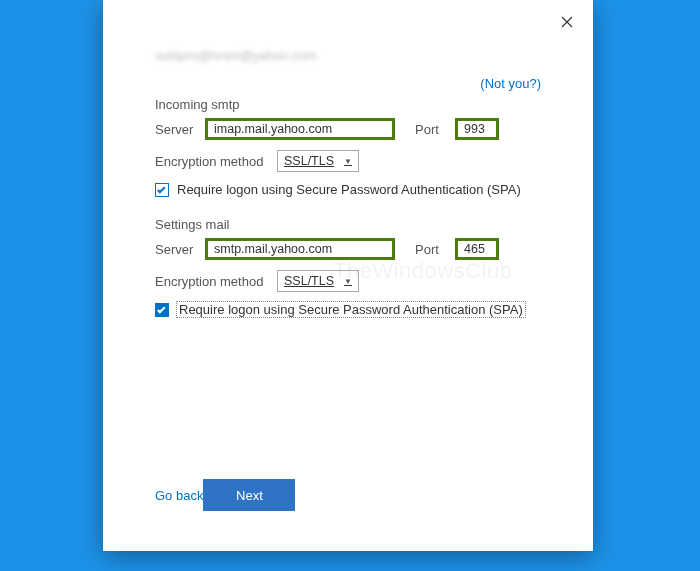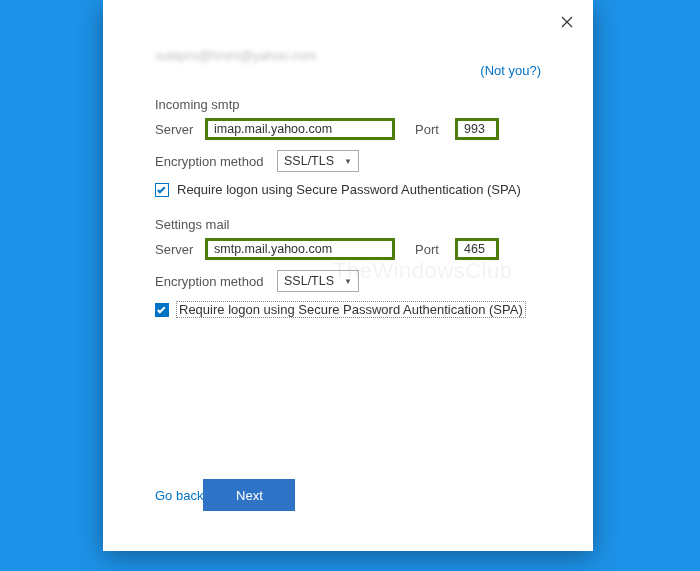"(Not you?)" .row-top { align-items: center -> flex-end }
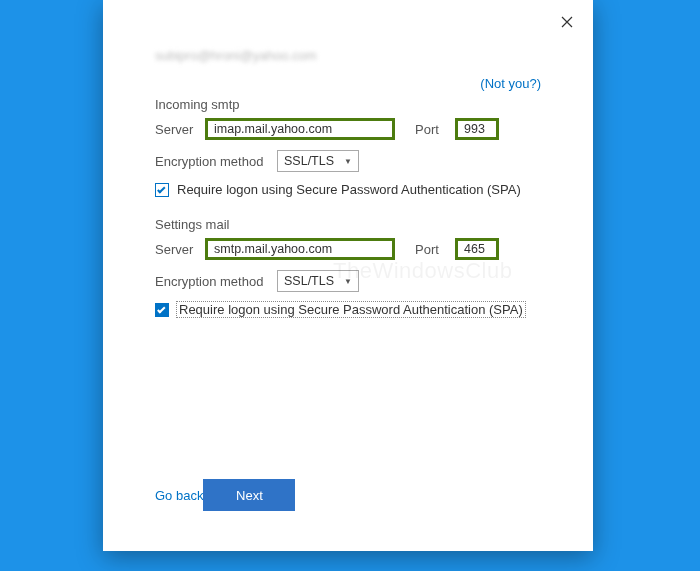"SSL/TLS" .select { text-decoration: none -> underline }
